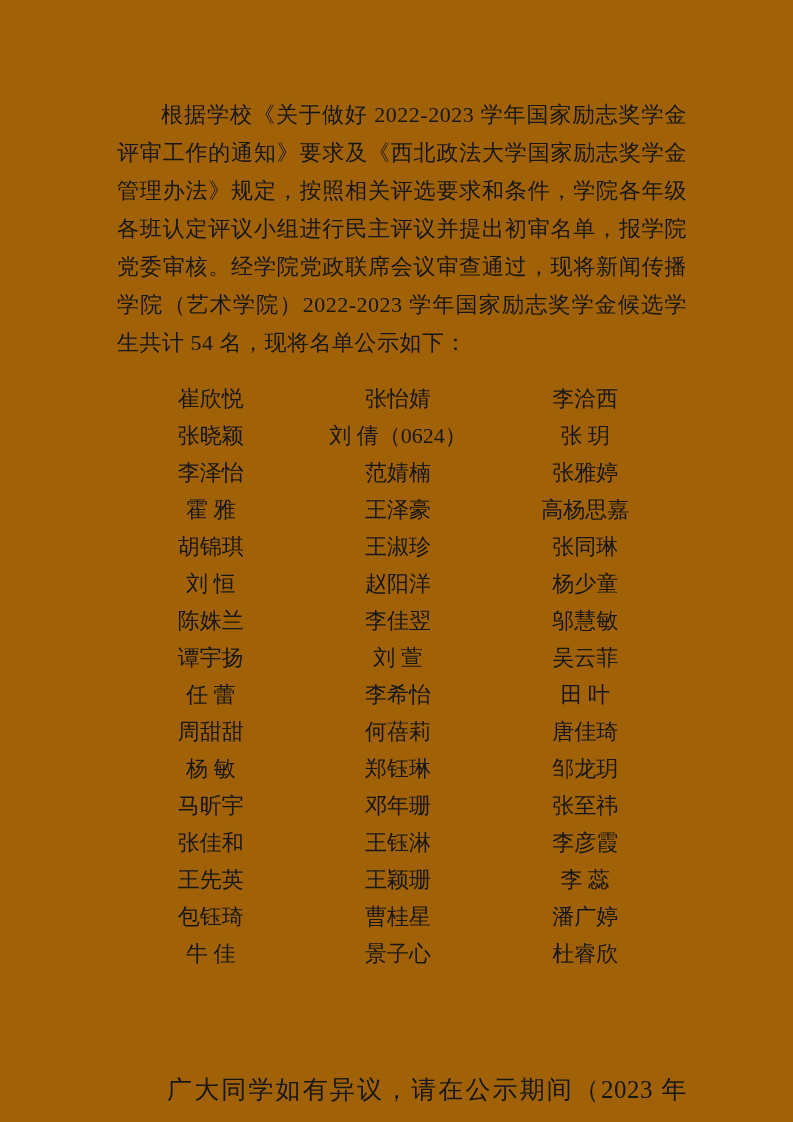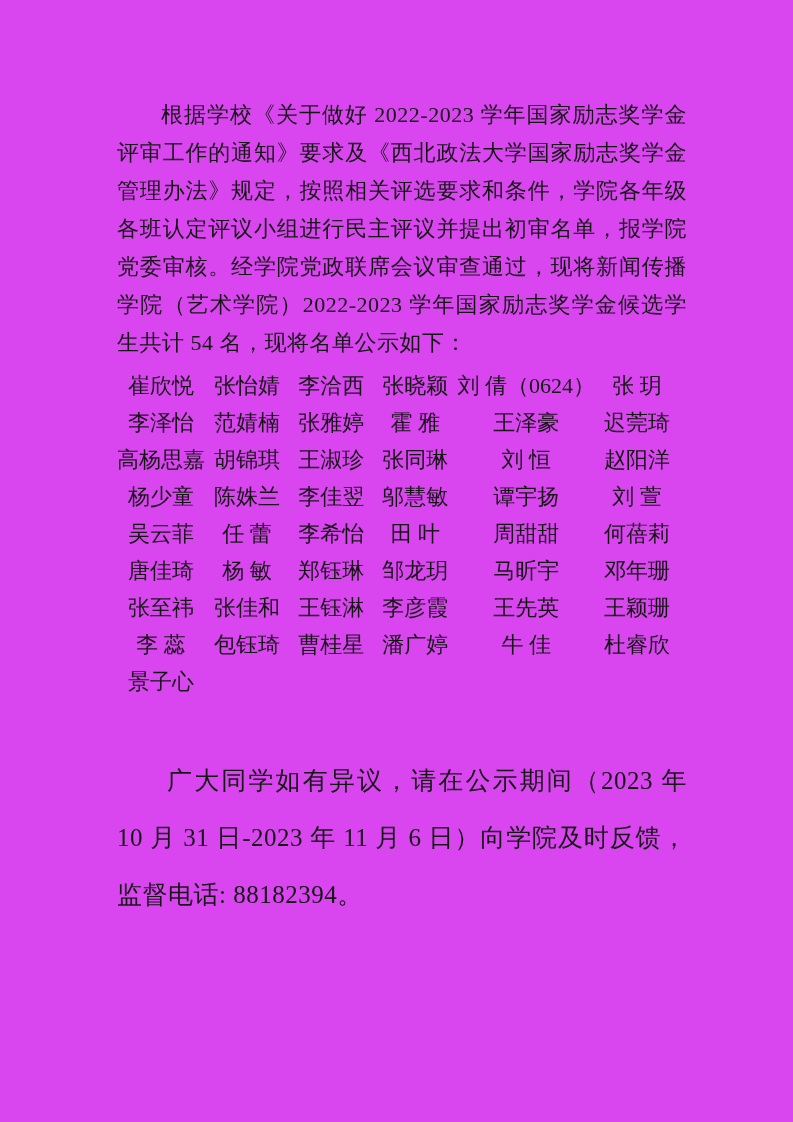"根据学校《关于做好 2022-2023" .page { background: #d946ef -> #a16207 }
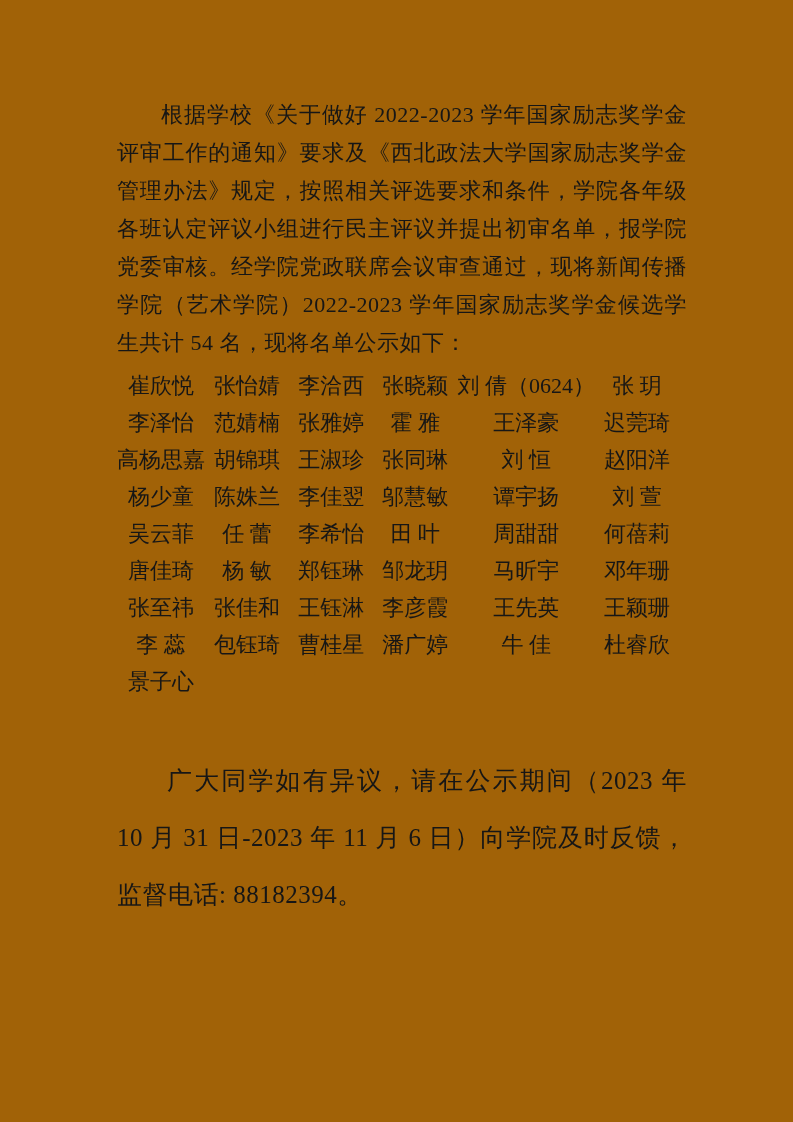"崔欣悦" .name-grid { grid-template-columns: repeat(6, 1fr) -> repeat(3, 1fr); margin-top: 5px -> 18px }
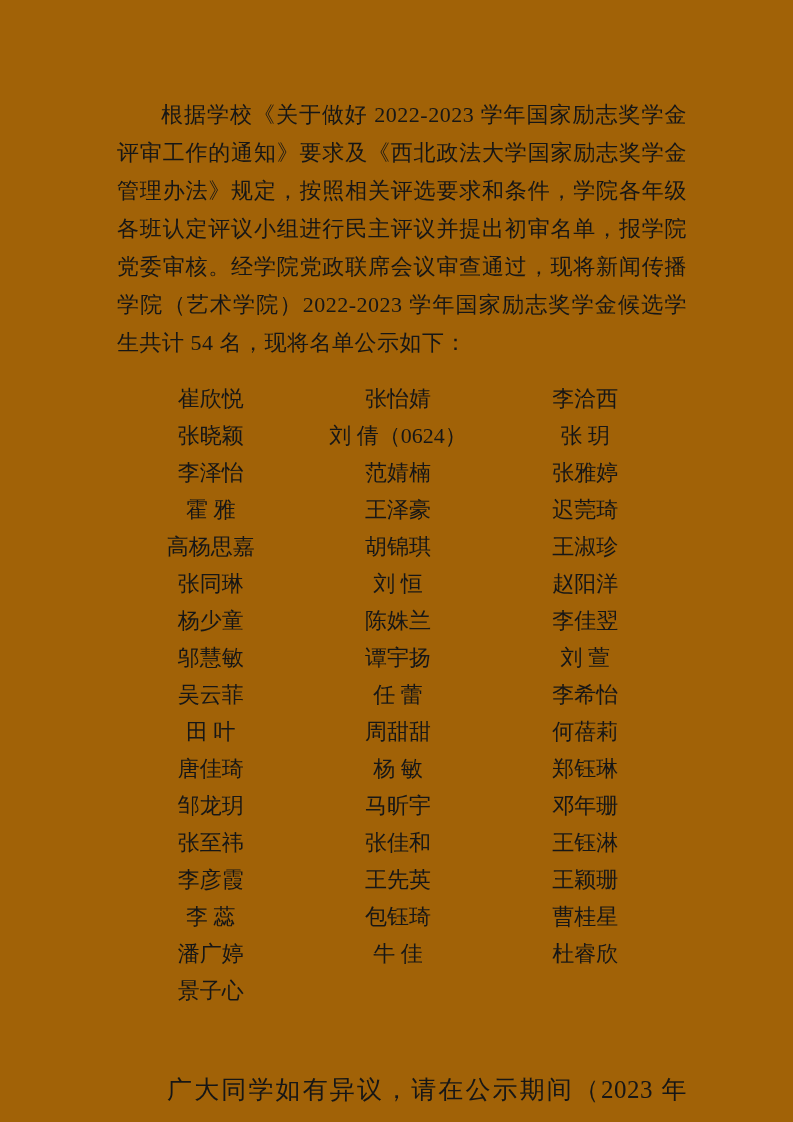"迟莞琦" div.name-cell { html: <div>迟莞琦</div> -> none }
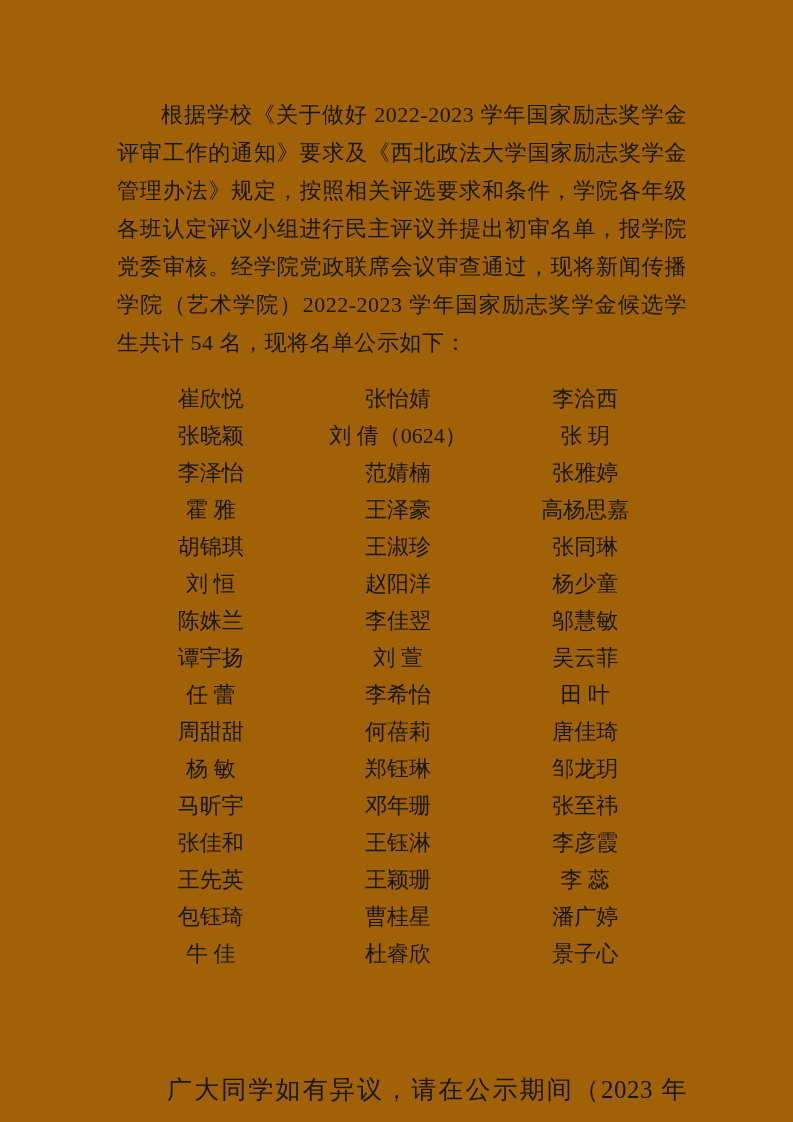"杜睿欣" div.name-cell { order: before "景子心" -> after "景子心" }
